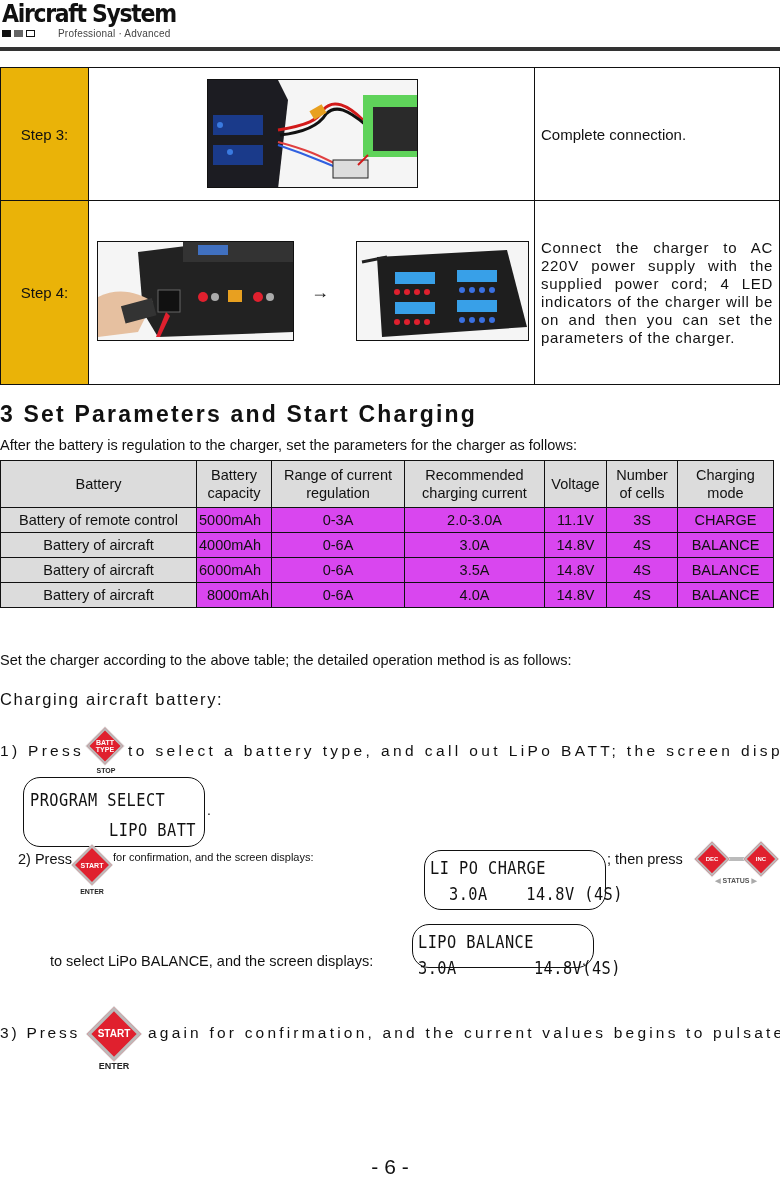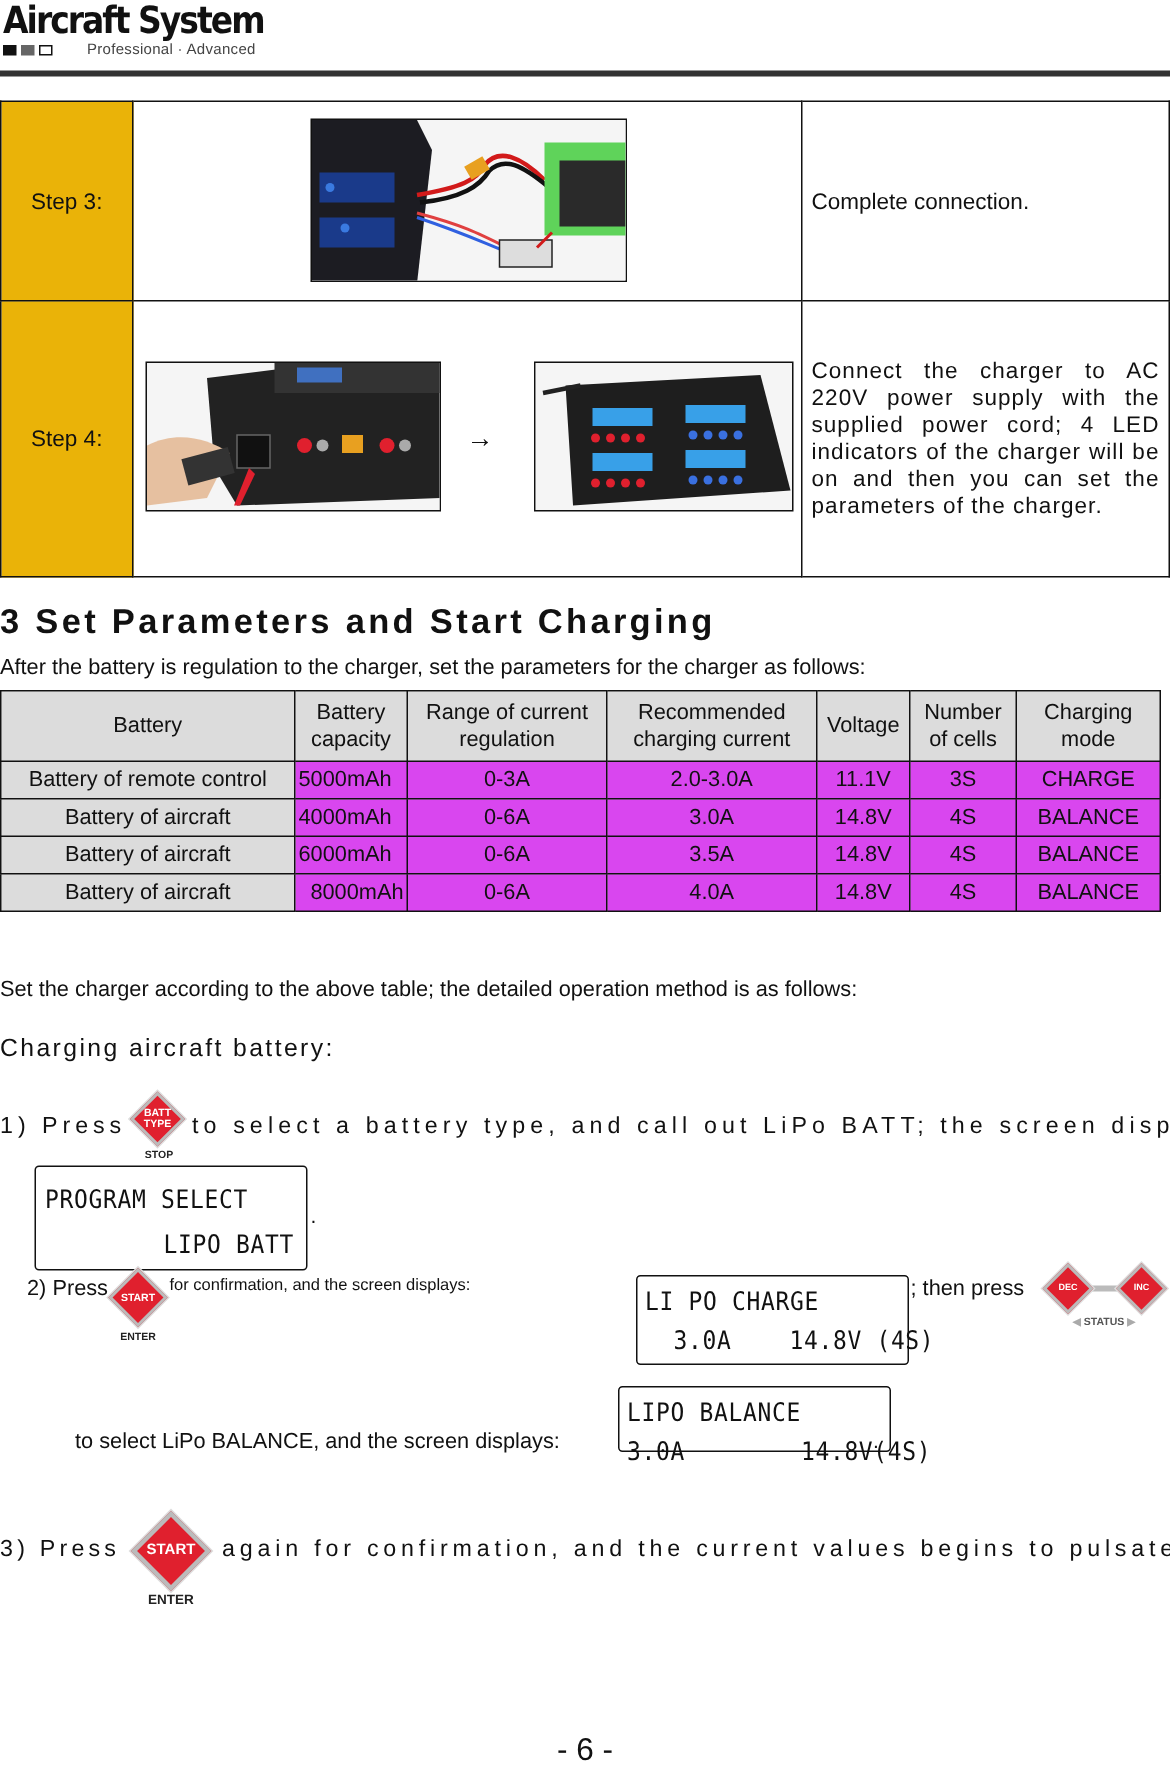"PROGRAM SELECT" .lcd { border-radius: 3px -> 17px }
